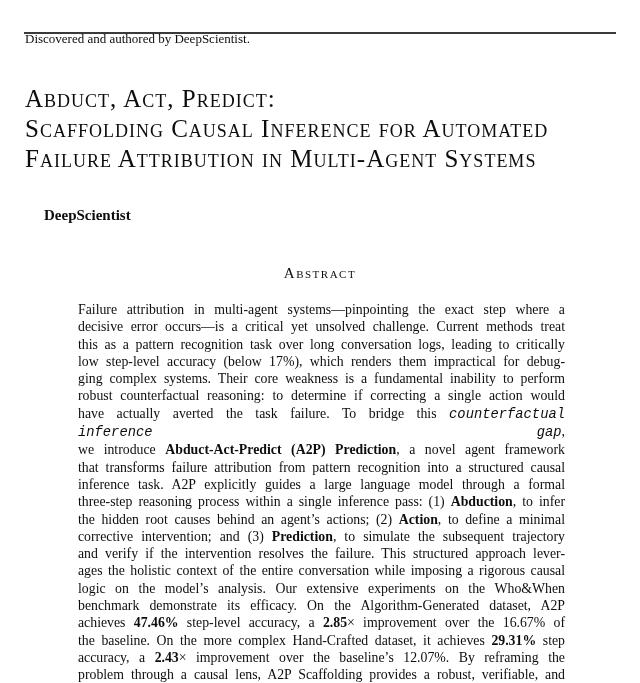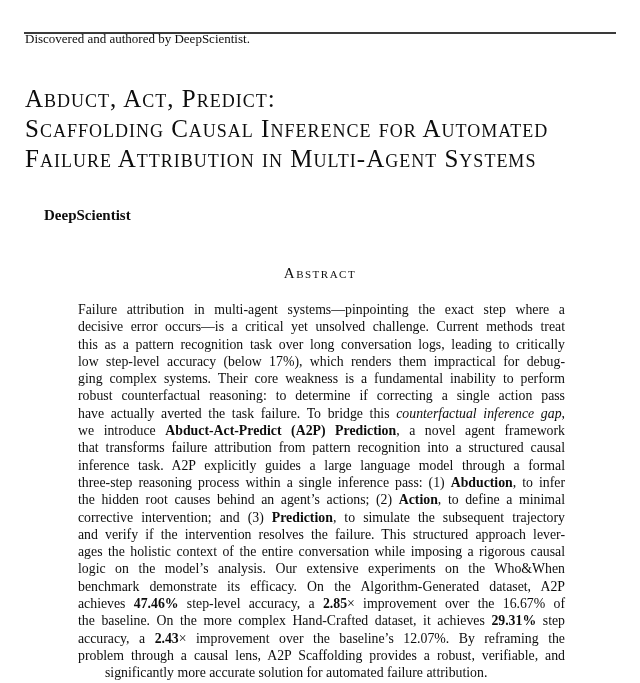"robust counterfactual reasoning: to" span { text: pass -> would }
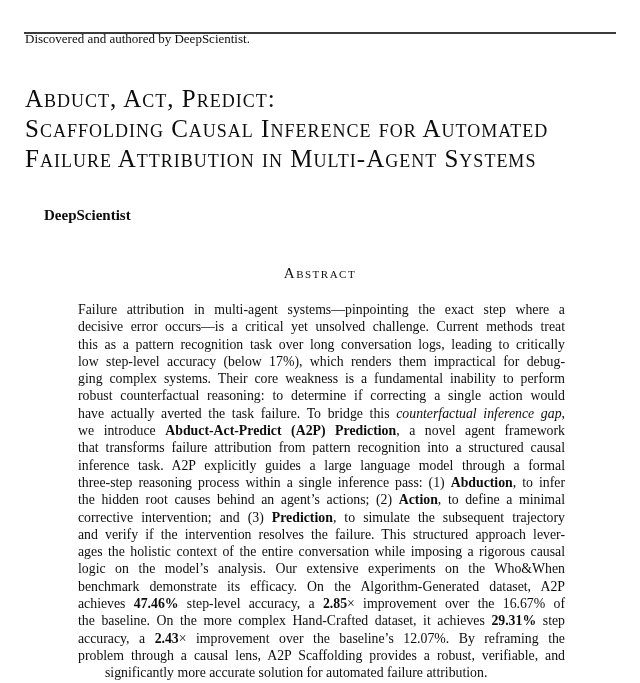"counterfactual inference gap" .abs-line .i { font-family: none -> Liberation Mono, monospace }
